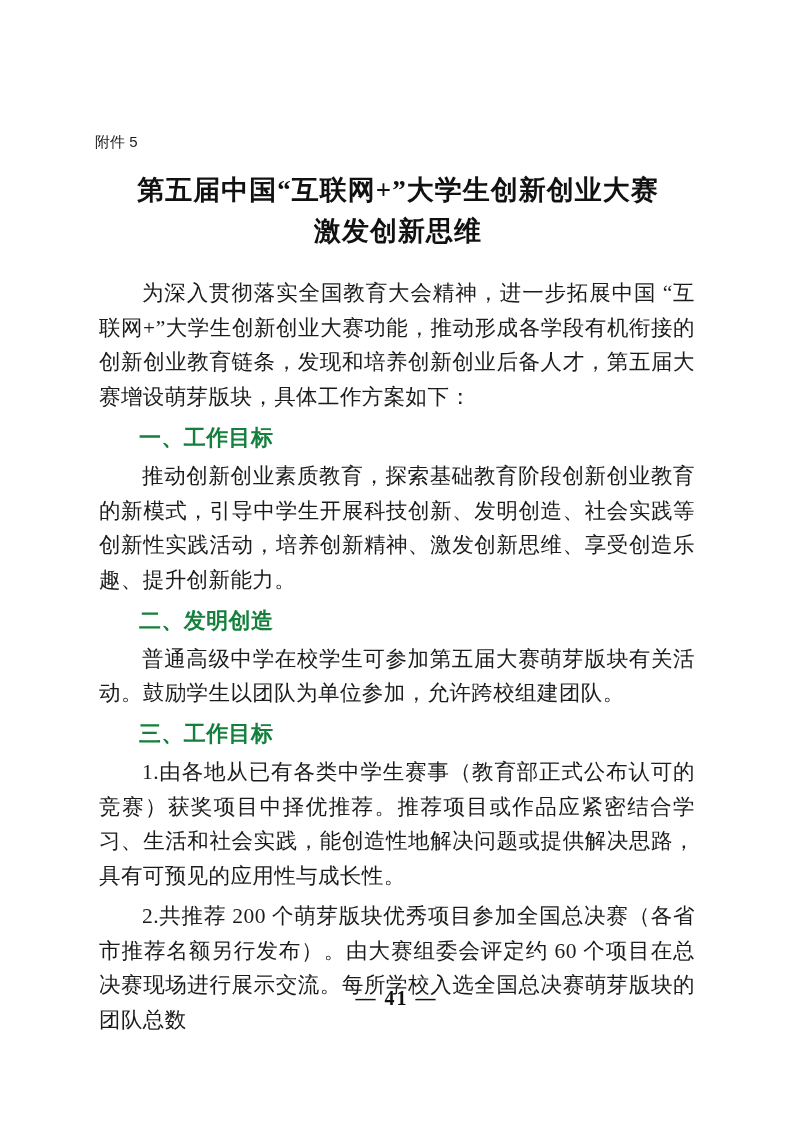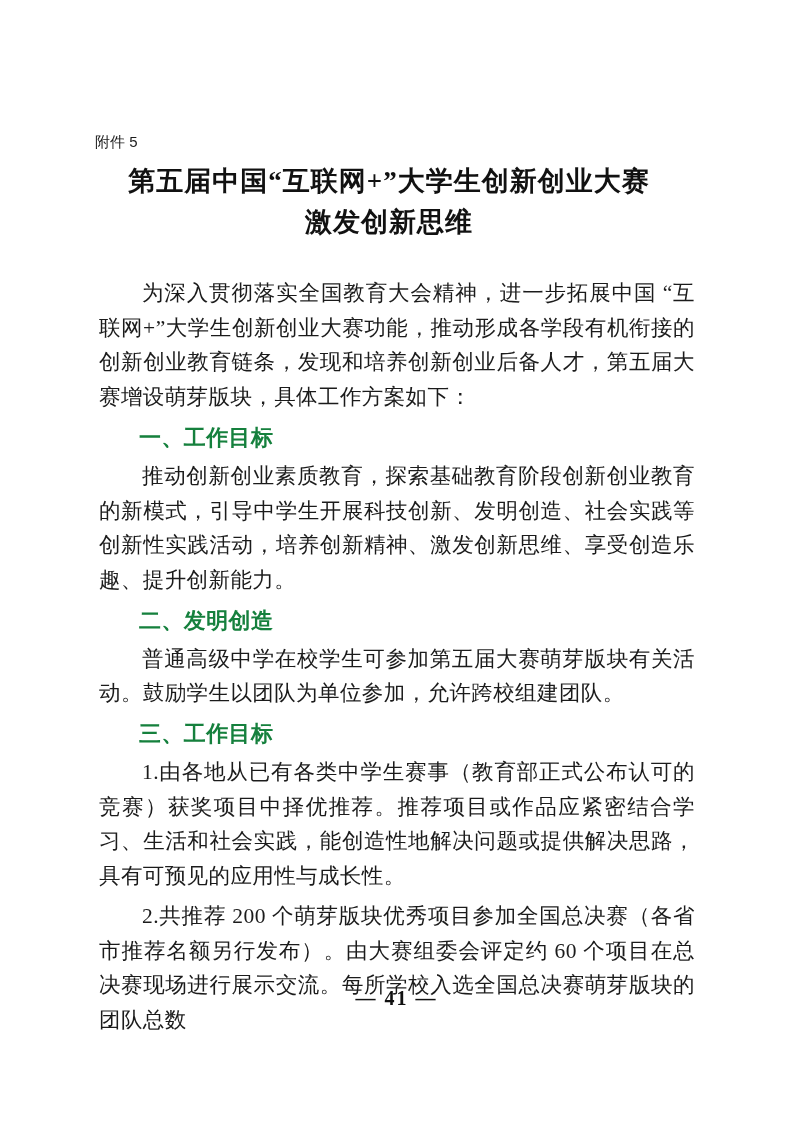"第五届中国“互联网+”大学生创新创业大赛" .title { margin: 0 -> 9px }
